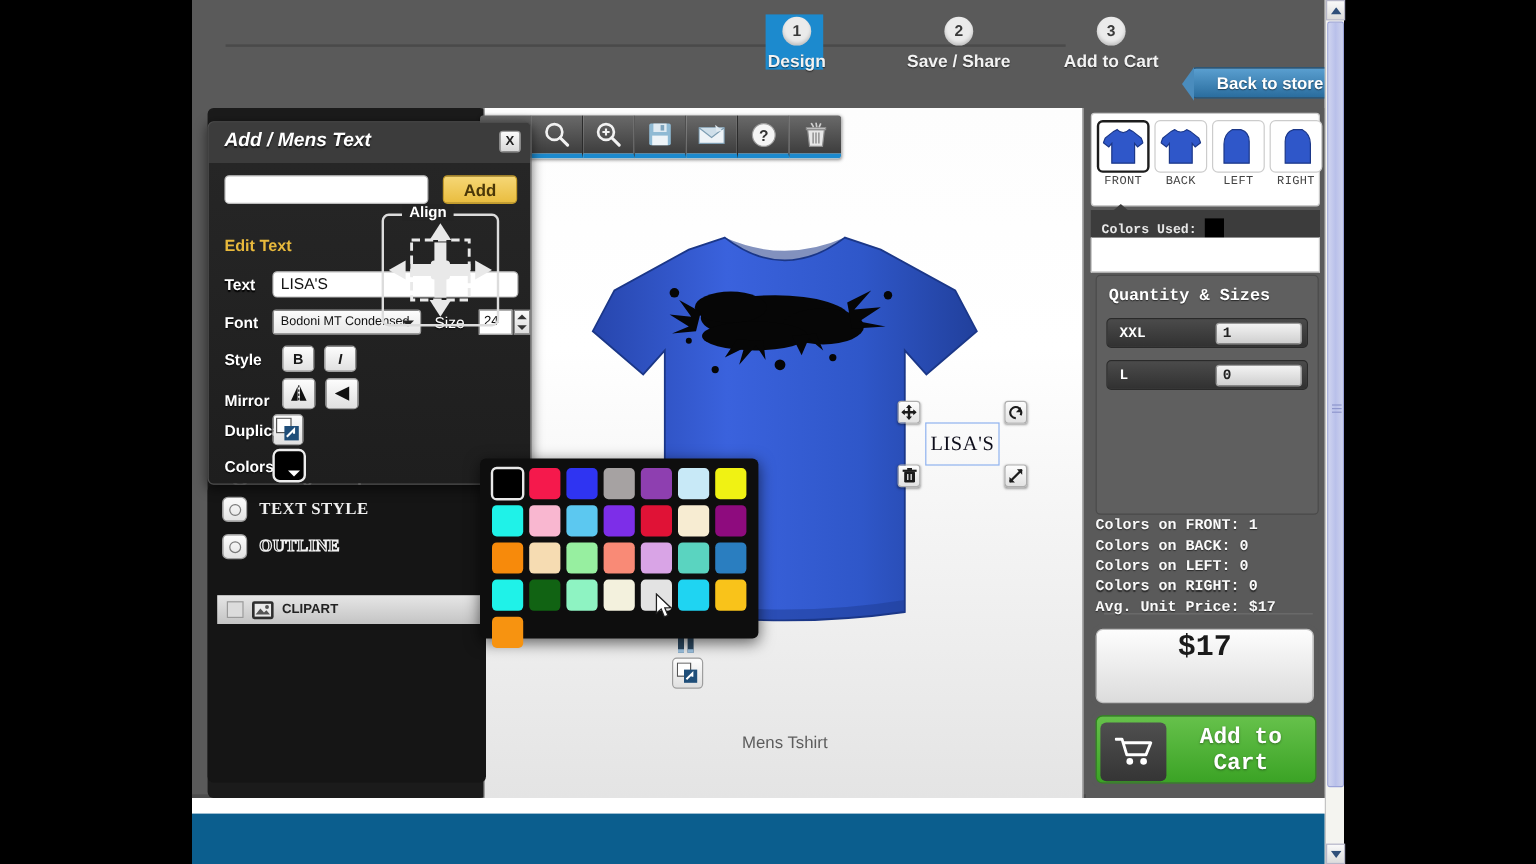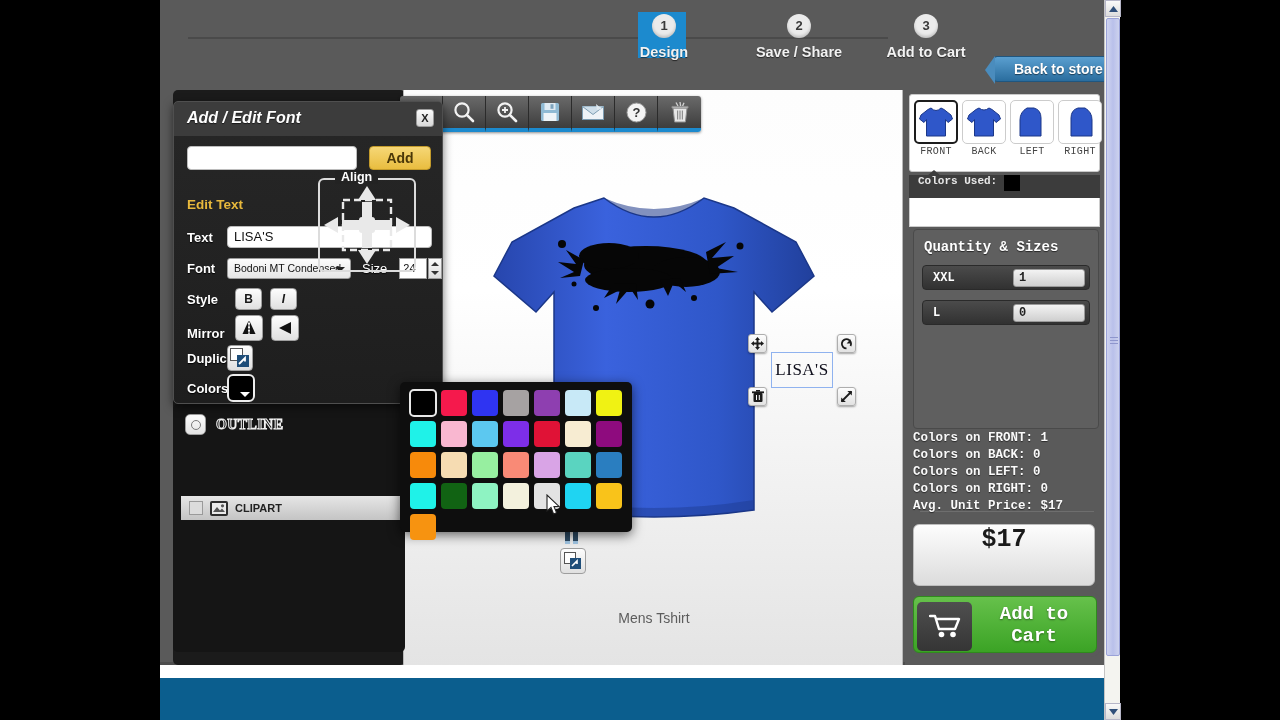"Add / Edit Font" div.dlg-title { text: Edit Font -> Mens Text }
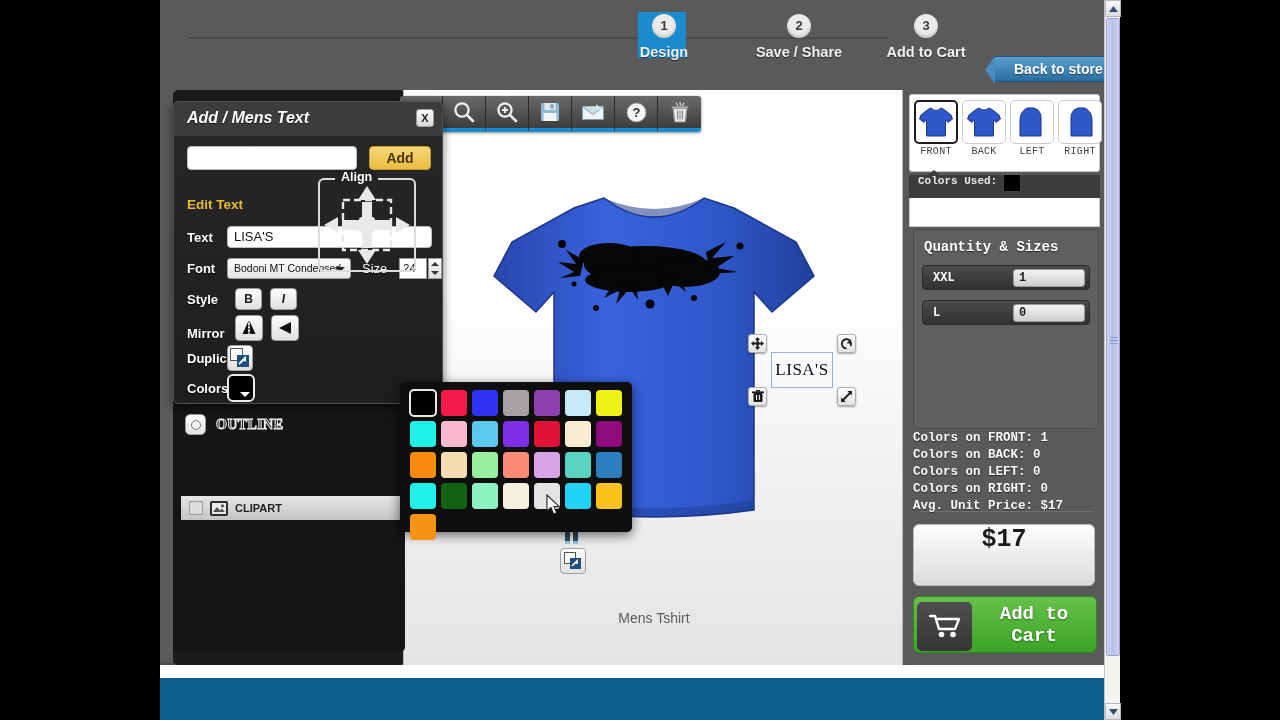"Colors Used:" .colors-used { align-items: flex-start -> flex-end }
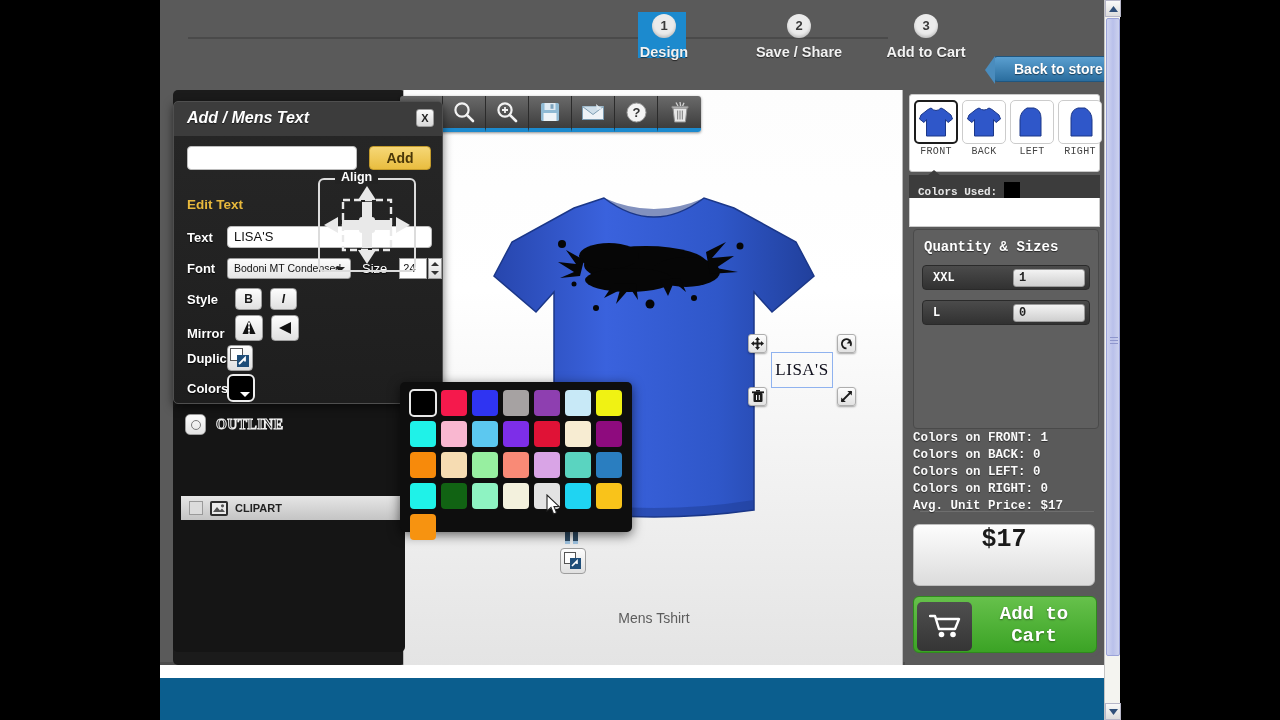"TEXT STYLE" div.radio-row { html: none -> <div> <span> <i></i> </span> <span>TEXT STYLE</span> </div> }
